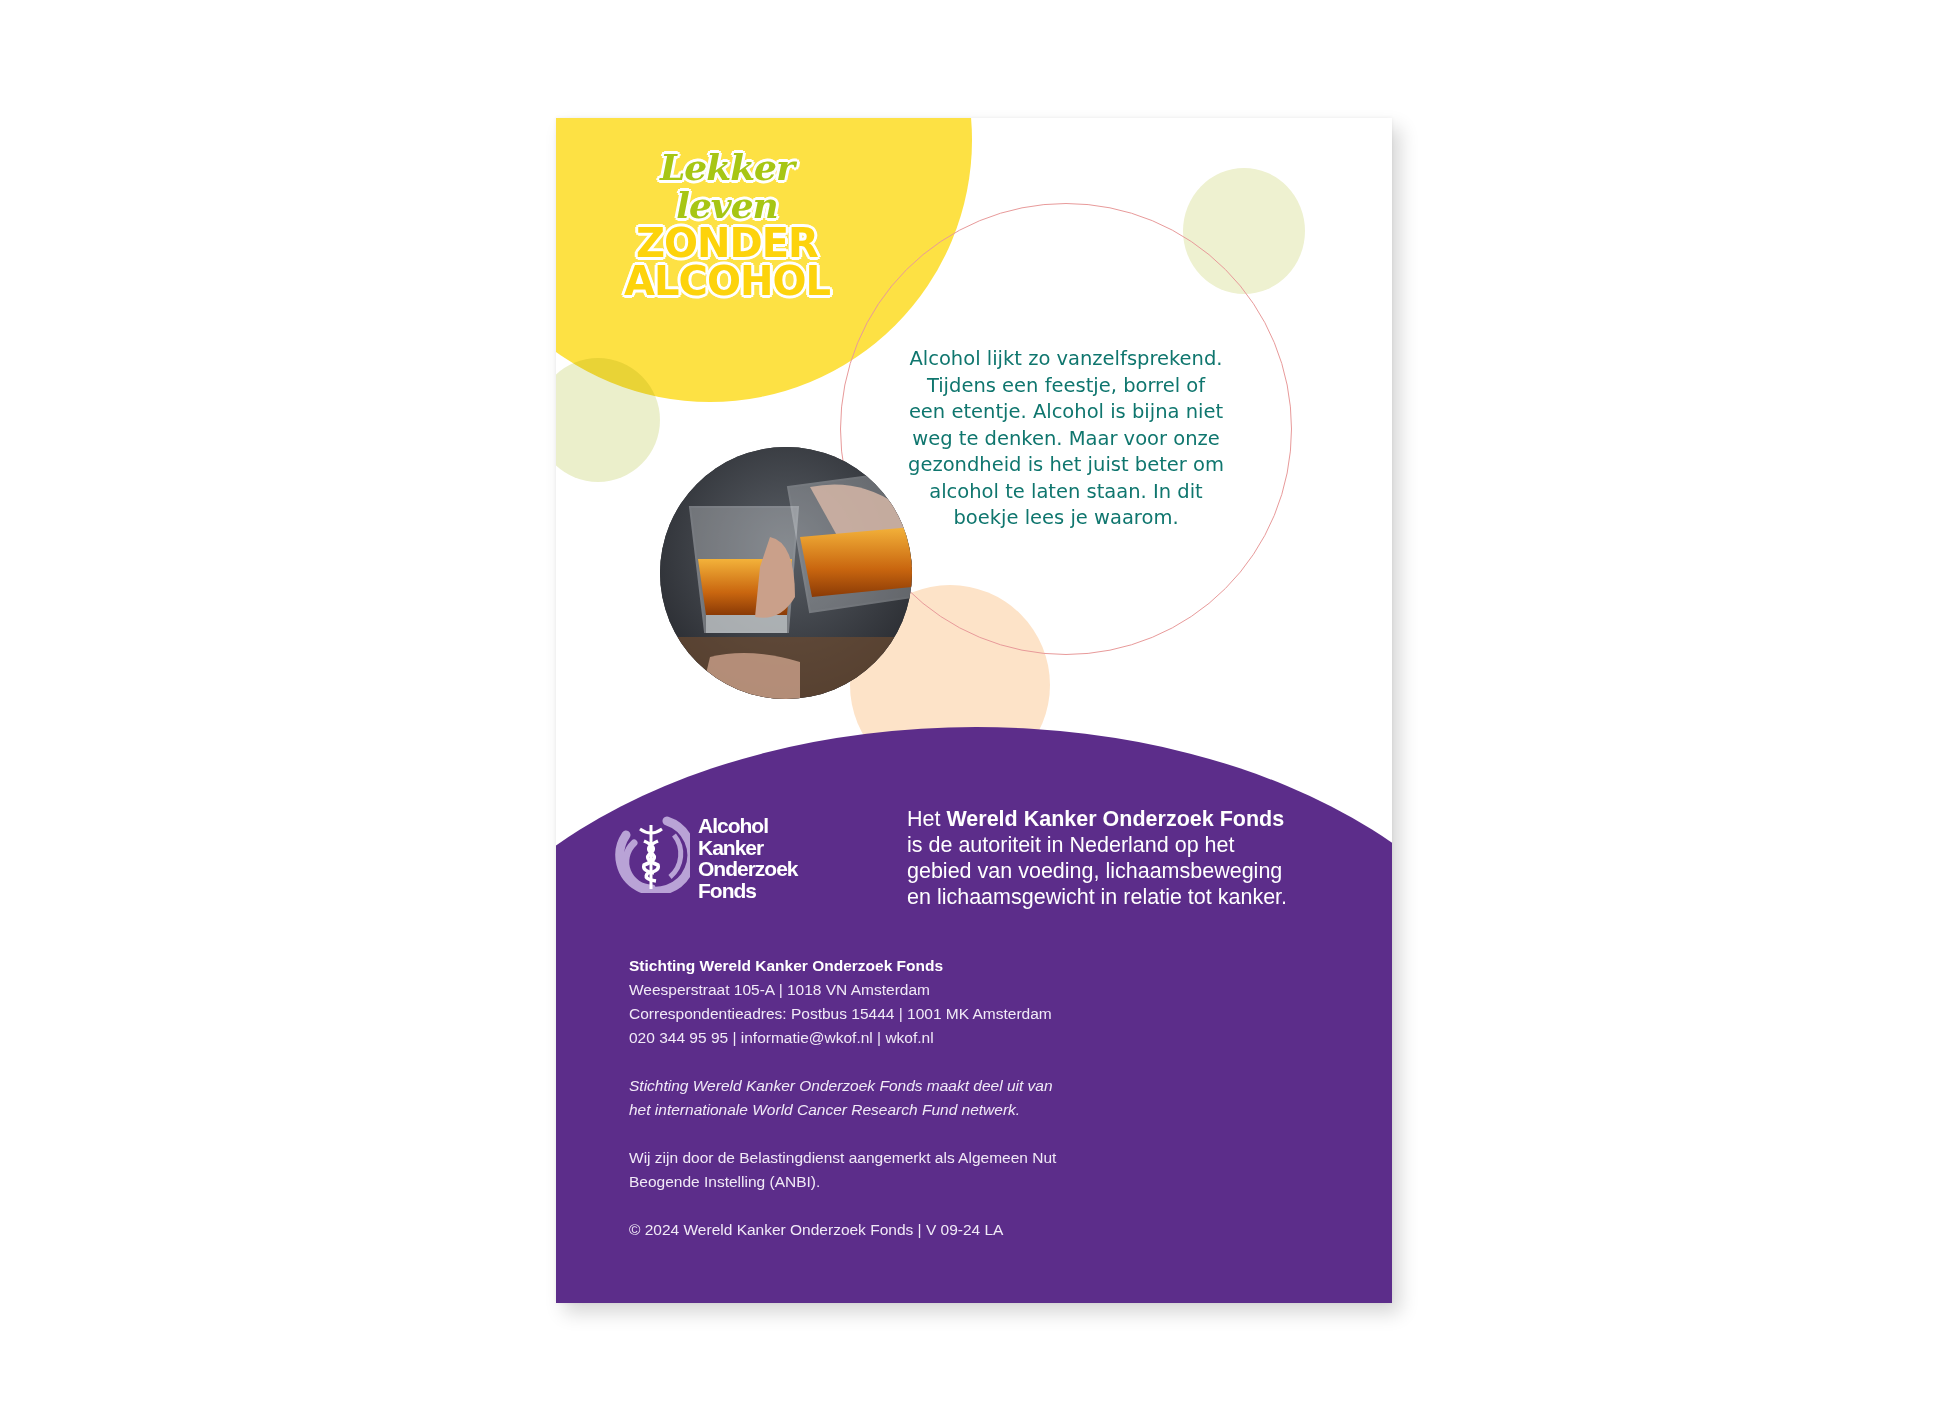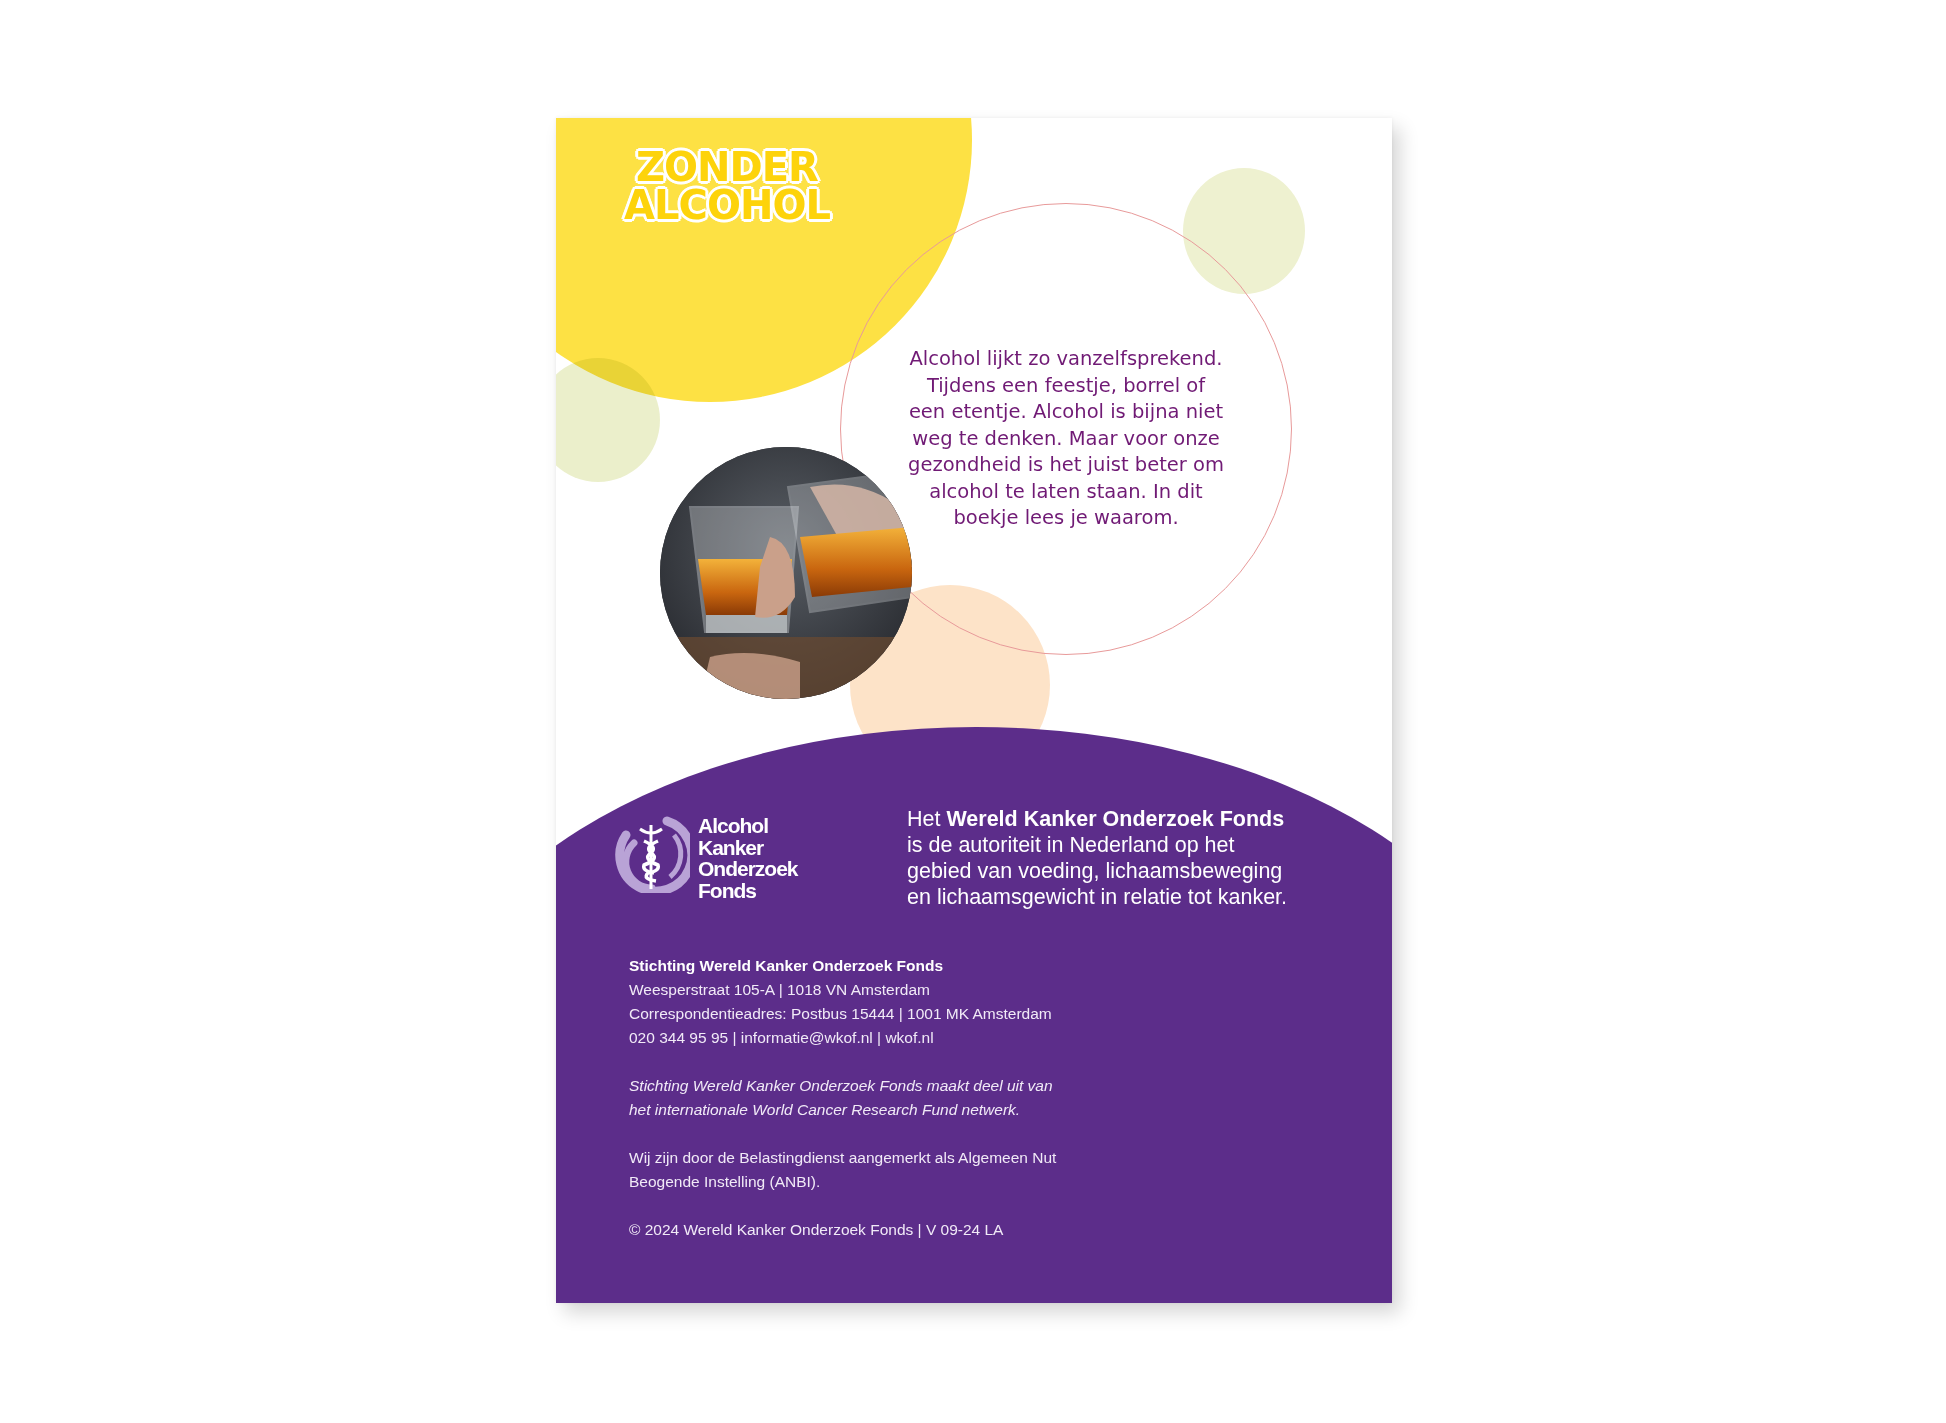"Lekker leven" div.lekker { html: none -> <div>Lekker leven</div> }
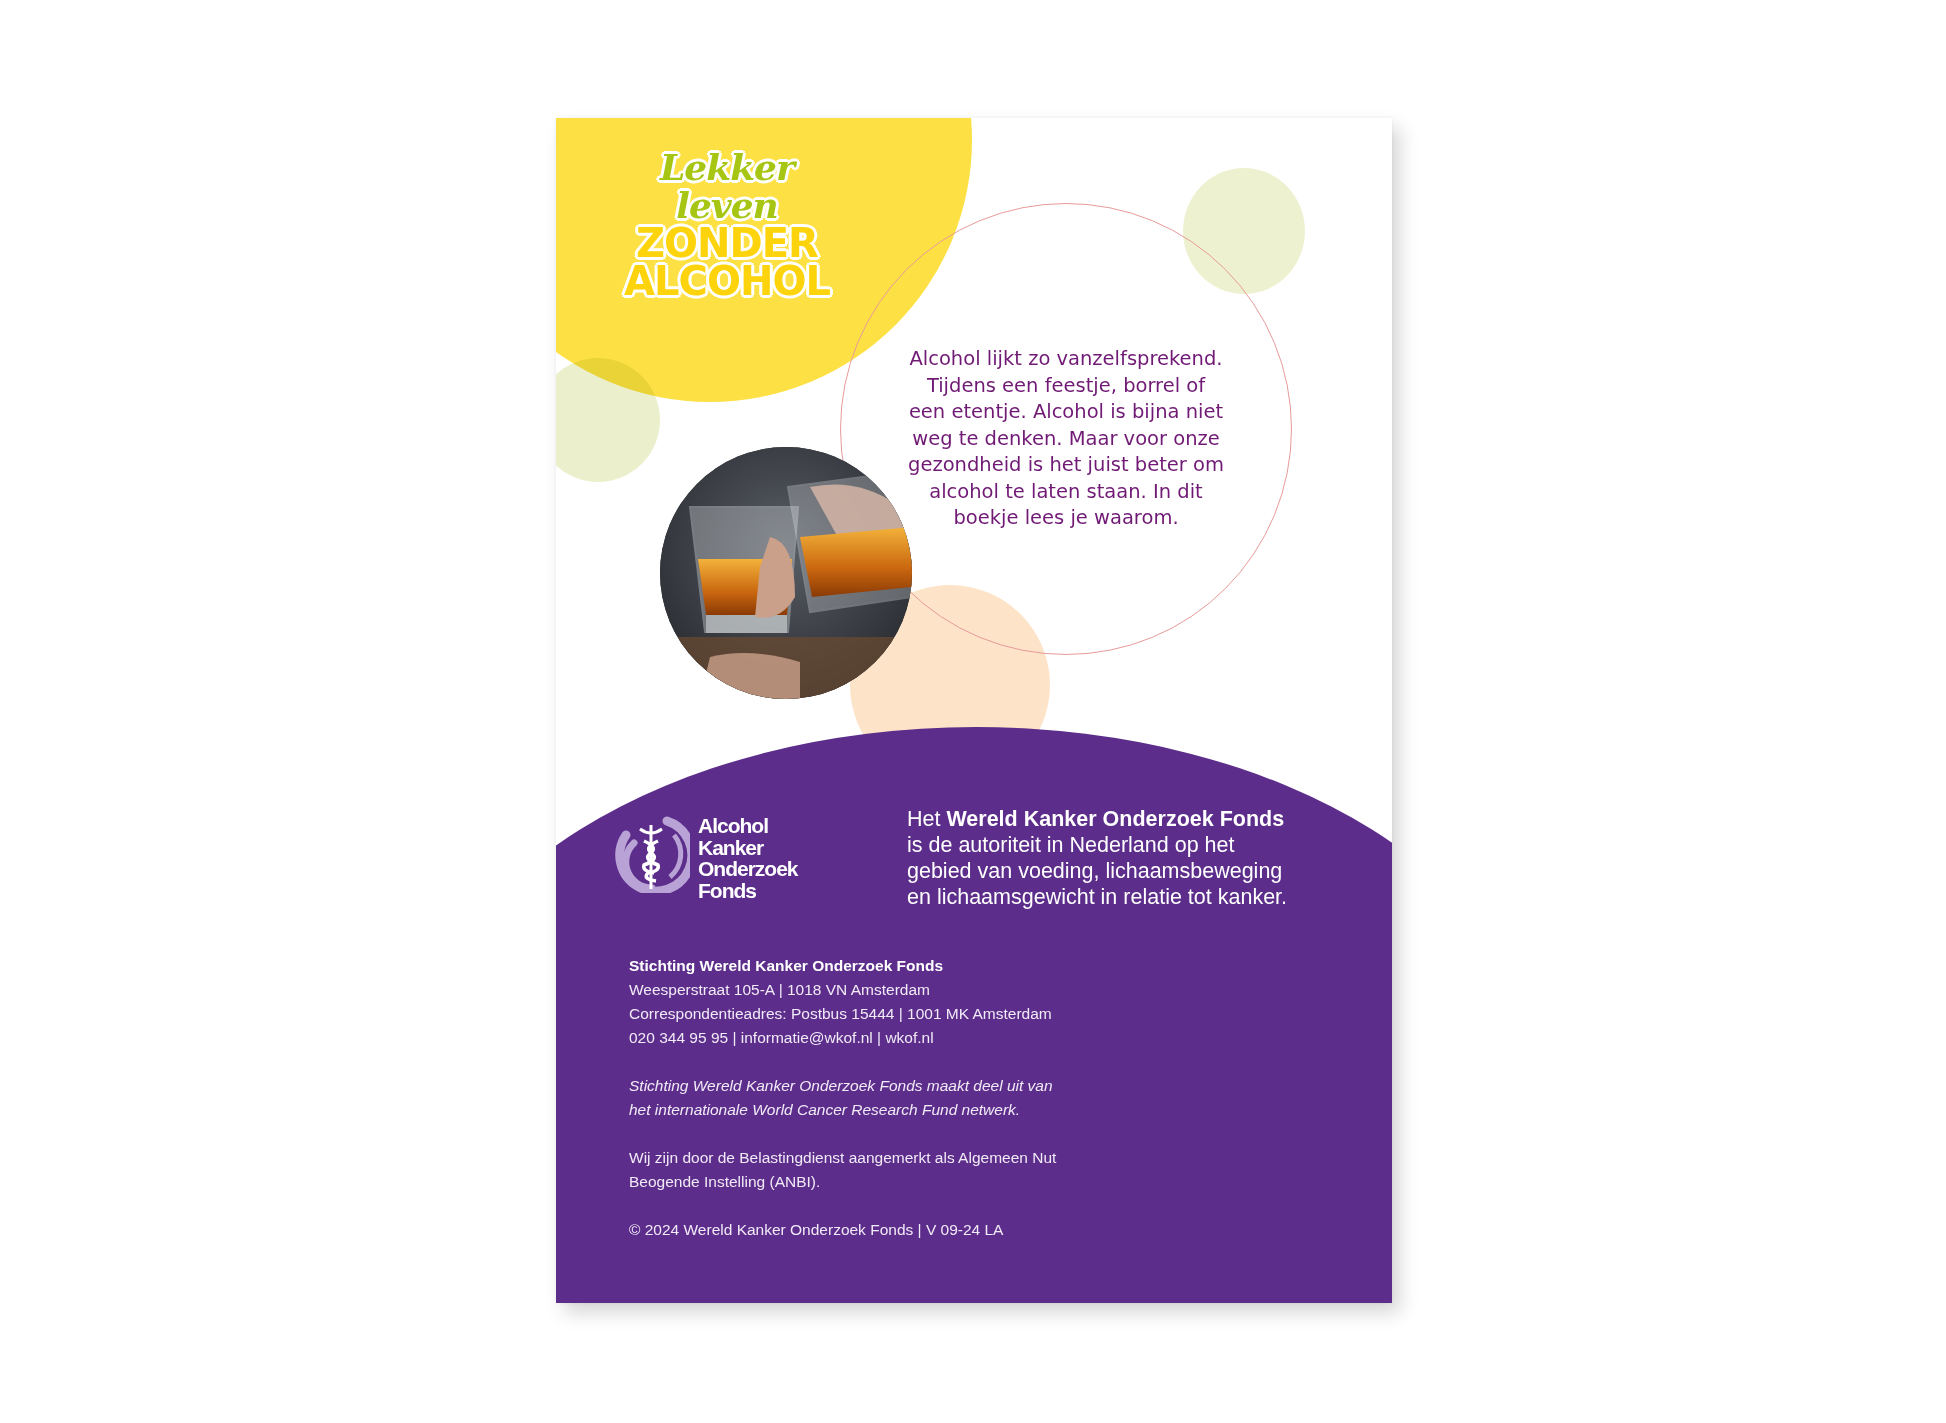"Alcohol lijkt zo vanzelfsprekend." .intro { color: #701a75 -> #0f766e }
